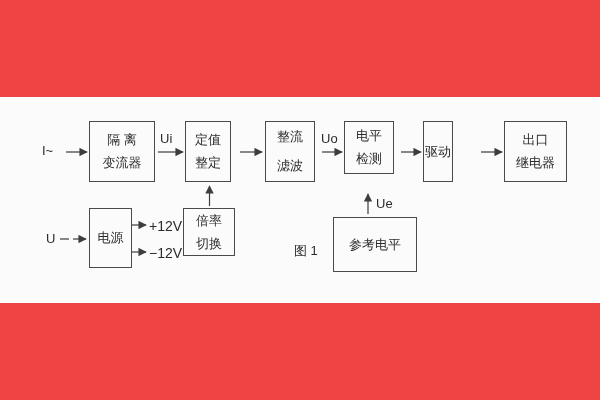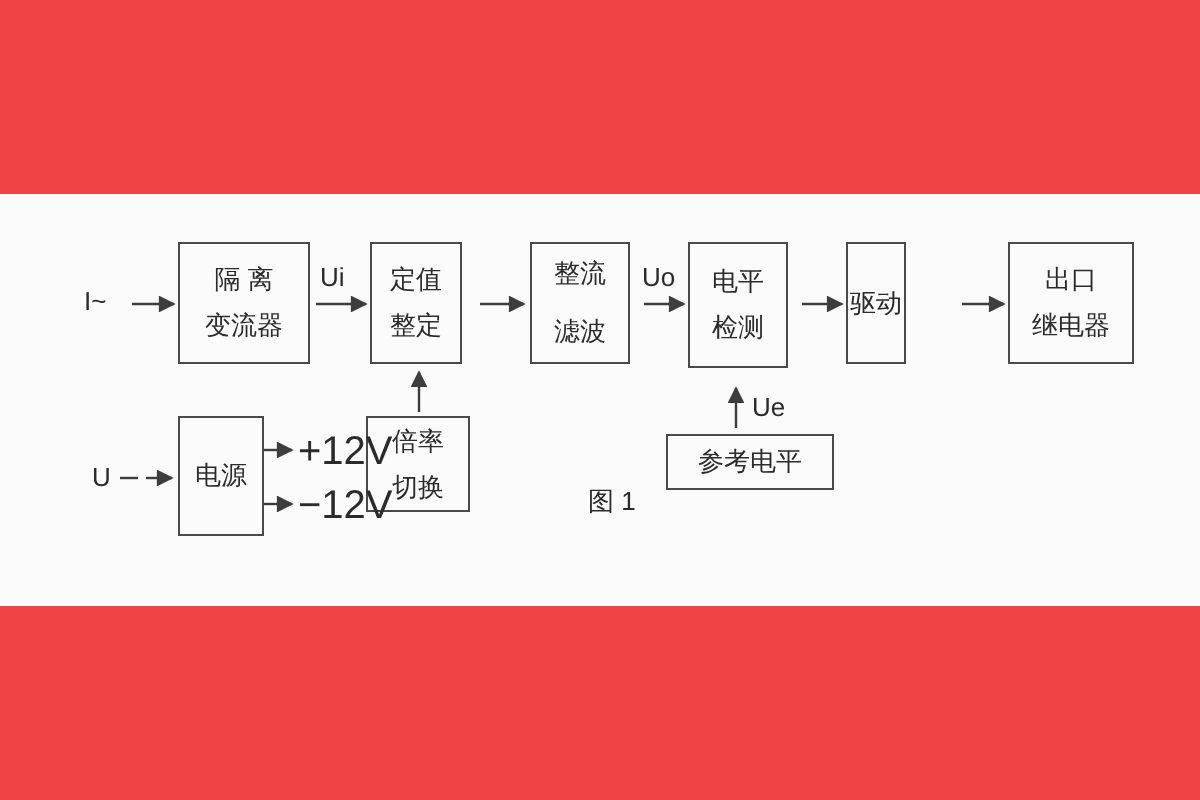"电平" div.box { height: 63px -> 53px }
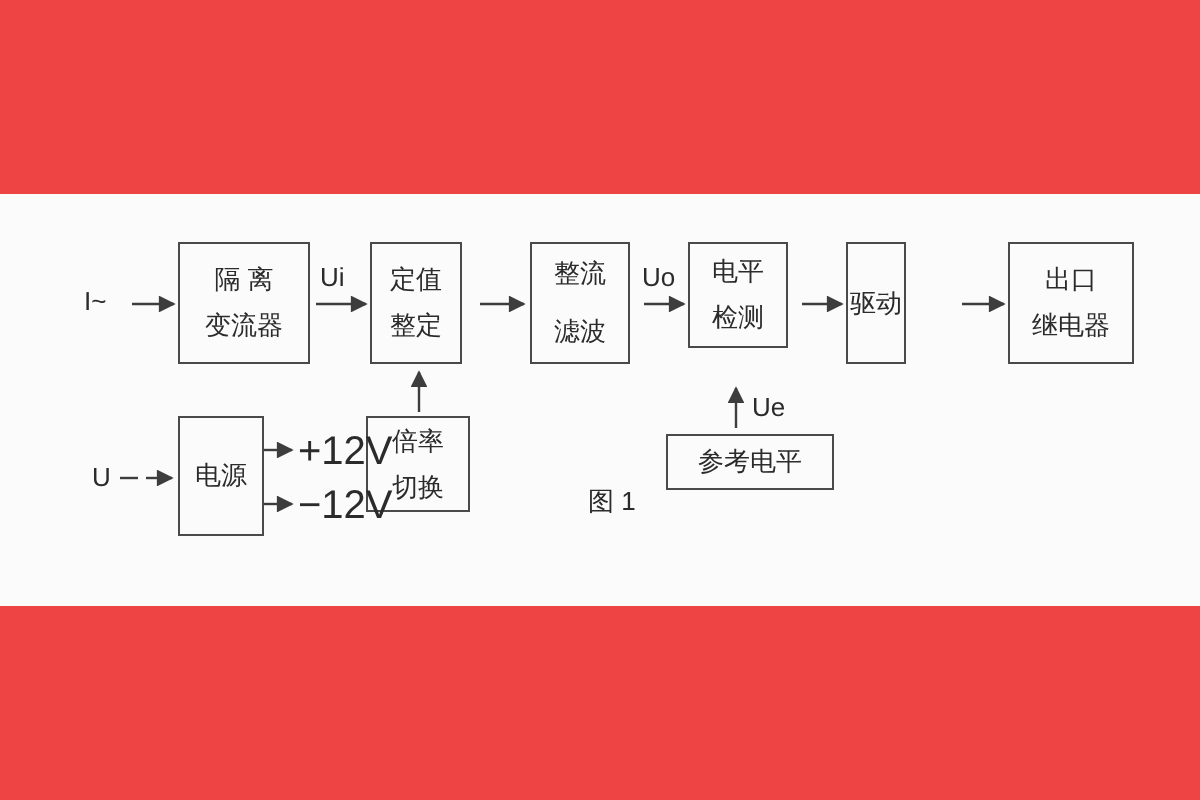"+12V" .lbl.volt { font-size: 20px -> 14px }
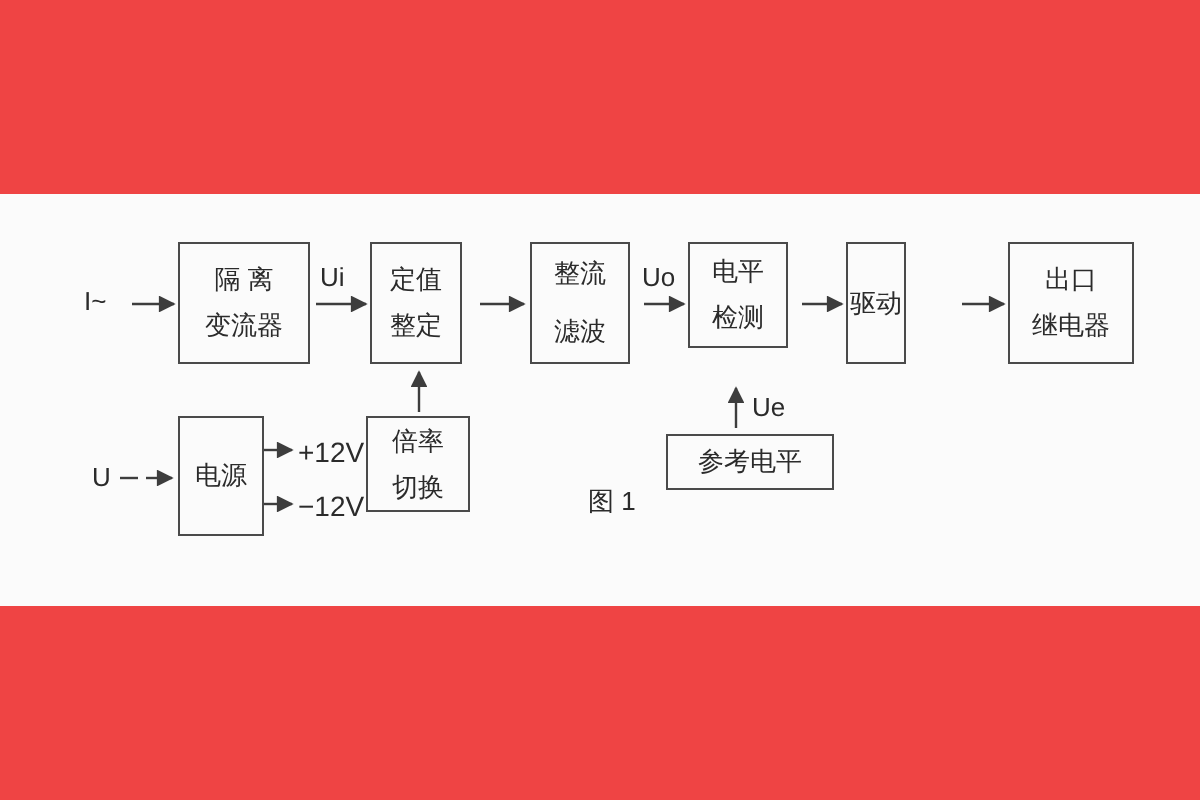"参考电平" div.box { height: 28px -> 55px }
